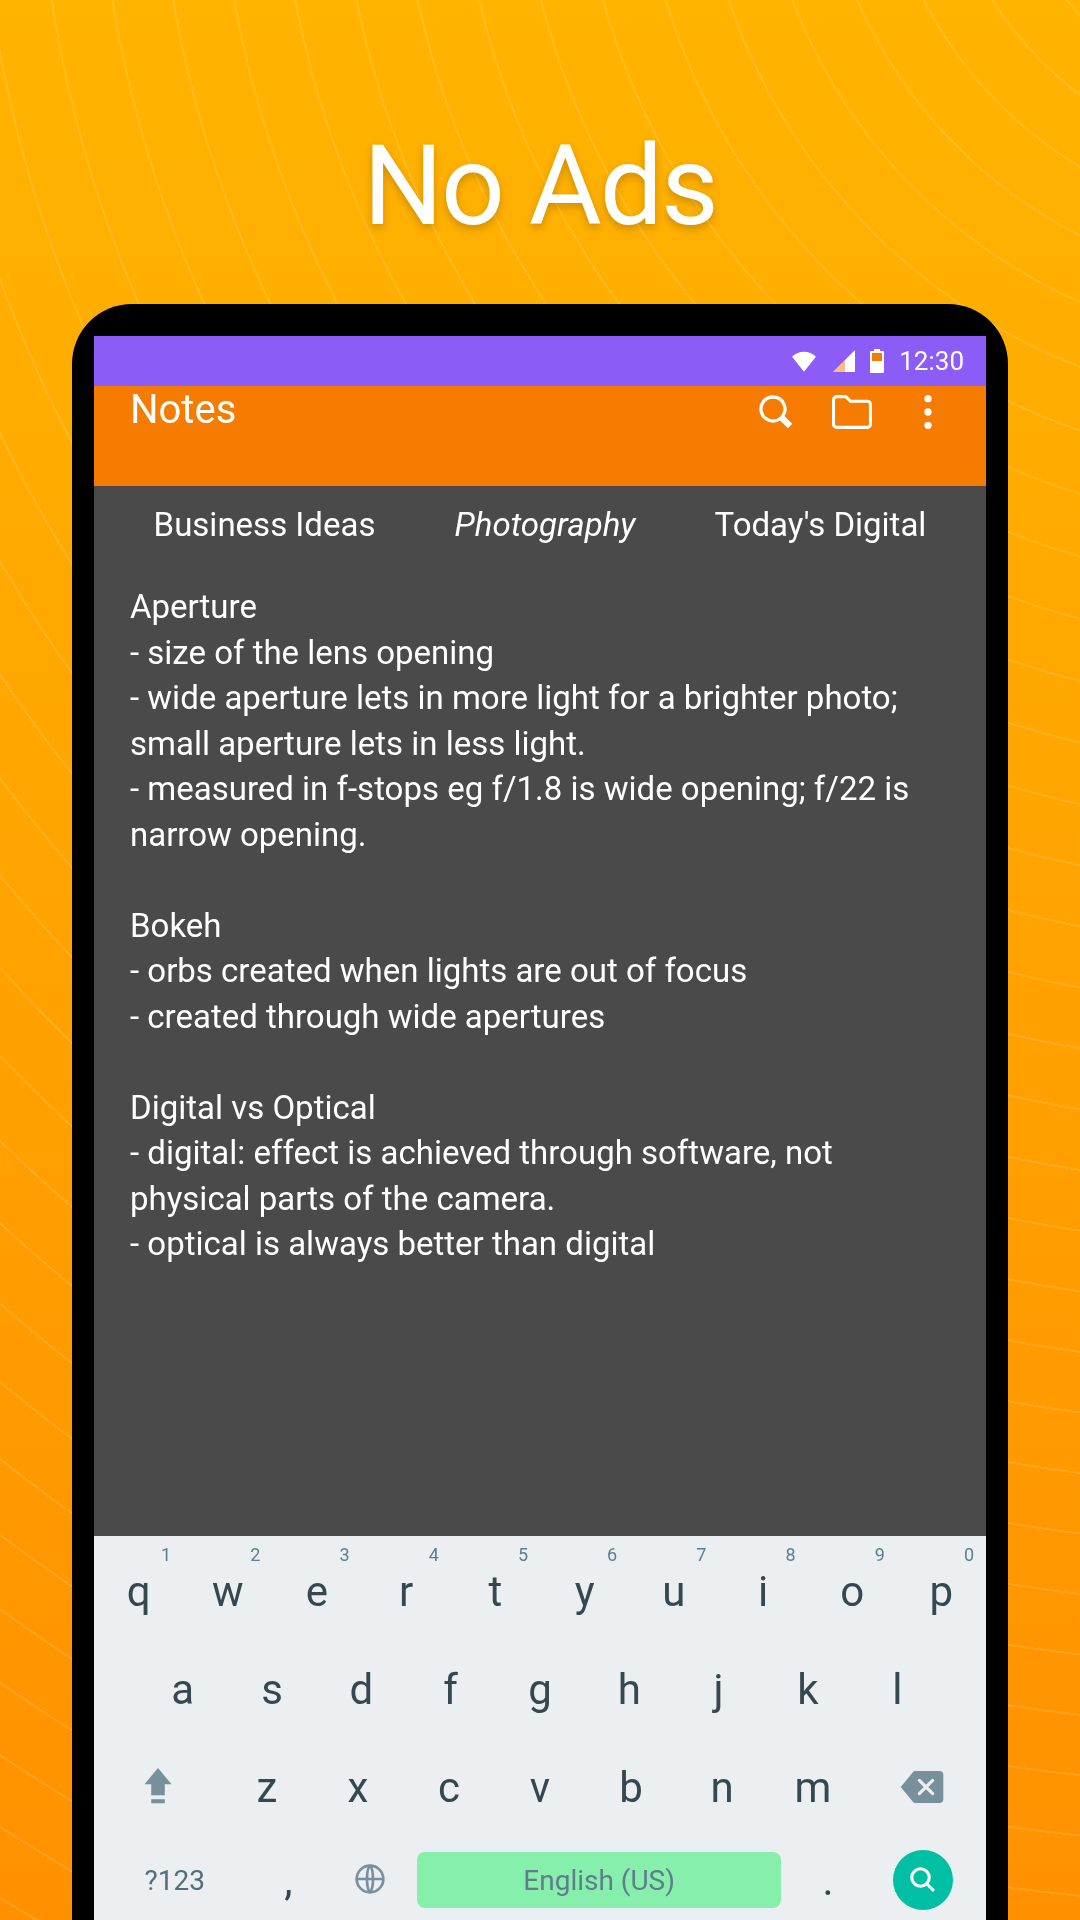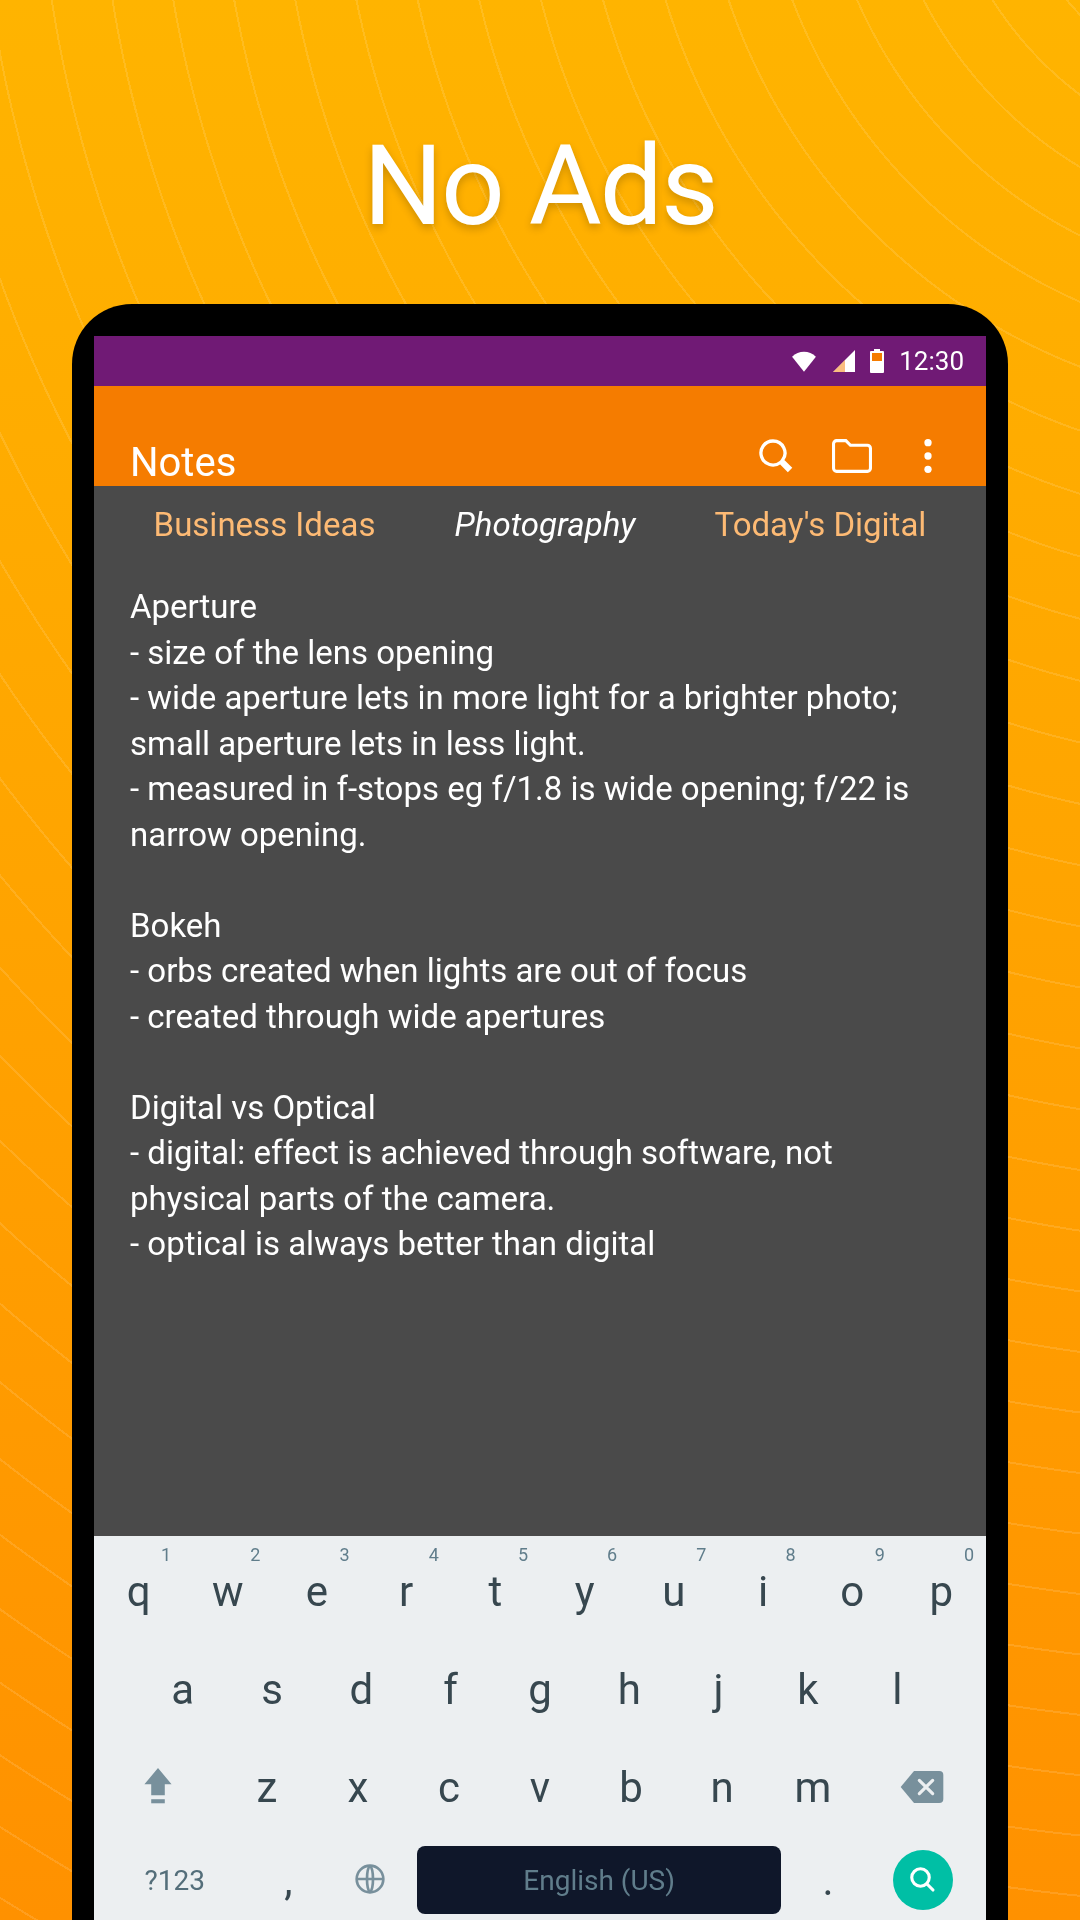"12:30" .statusbar { background: #701a75 -> #8b5cf6 }
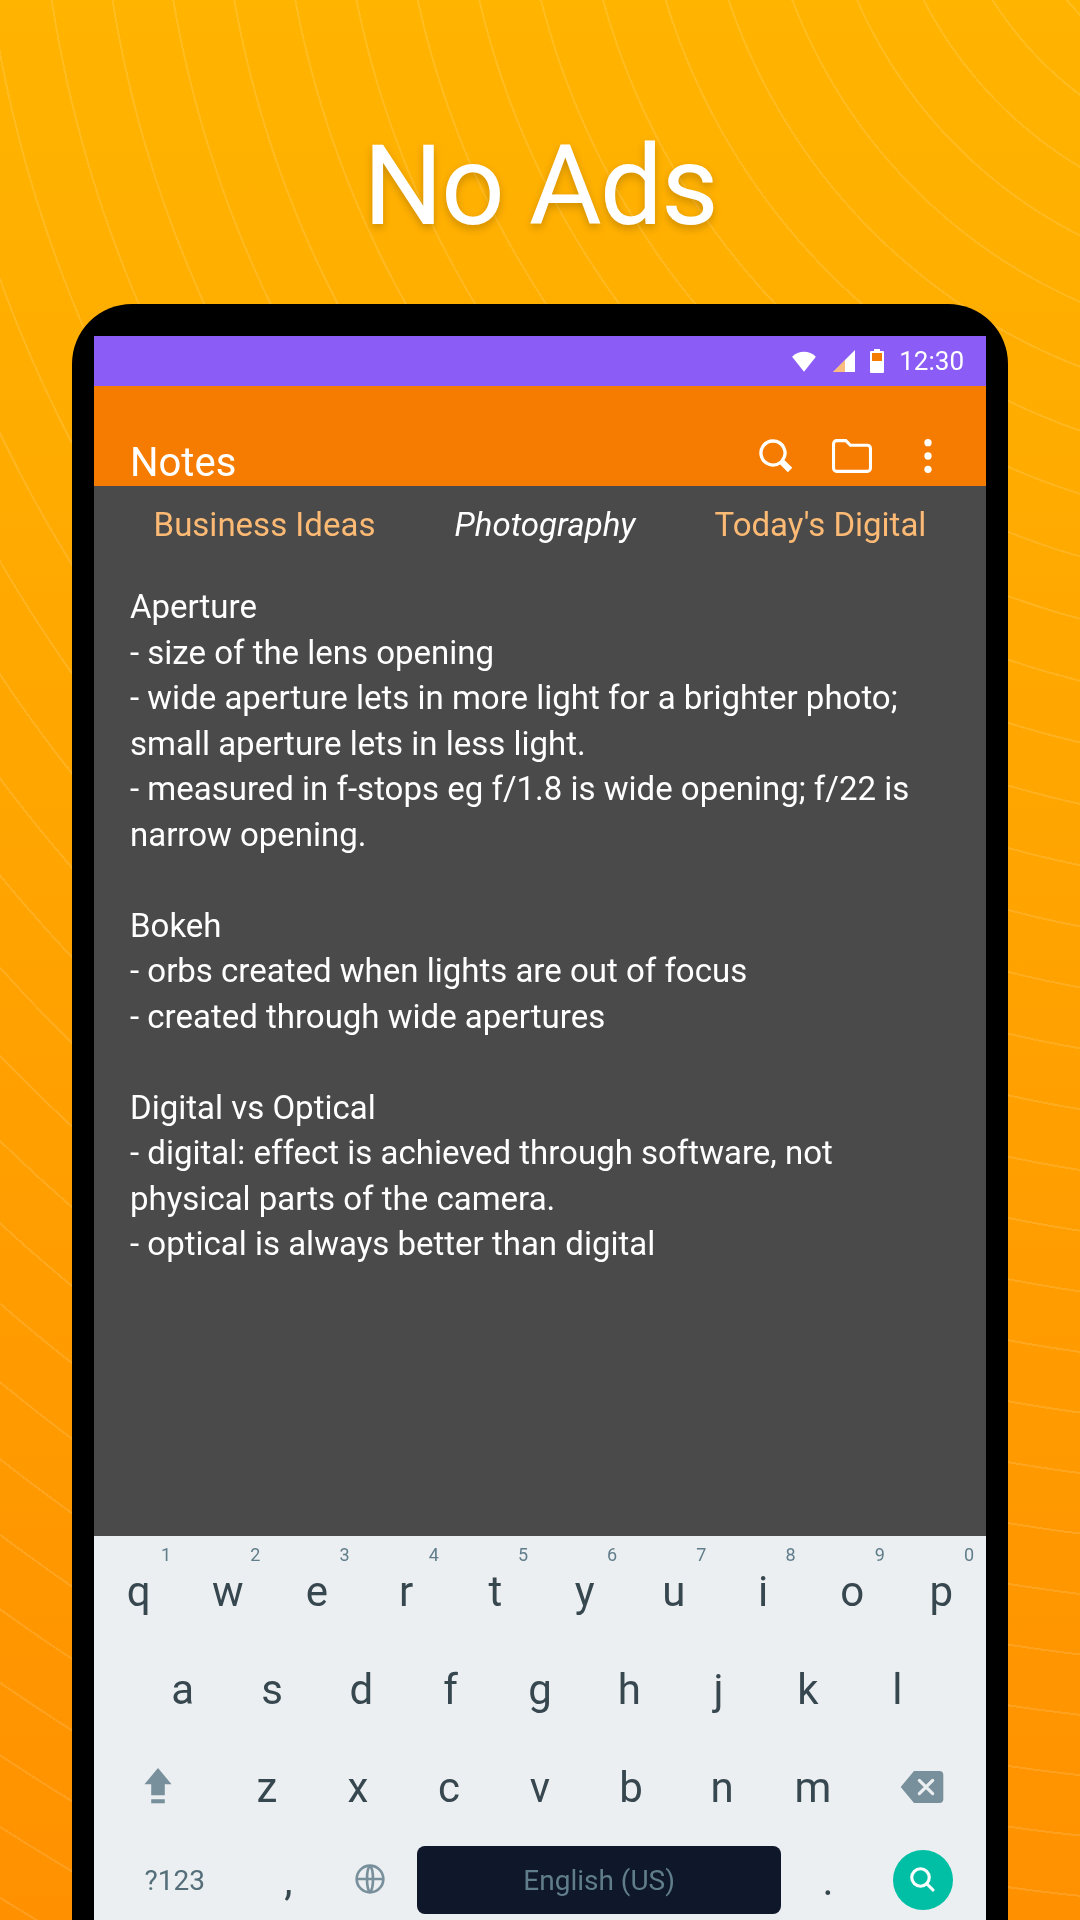"Notes" .appbar { align-items: flex-end -> flex-start }
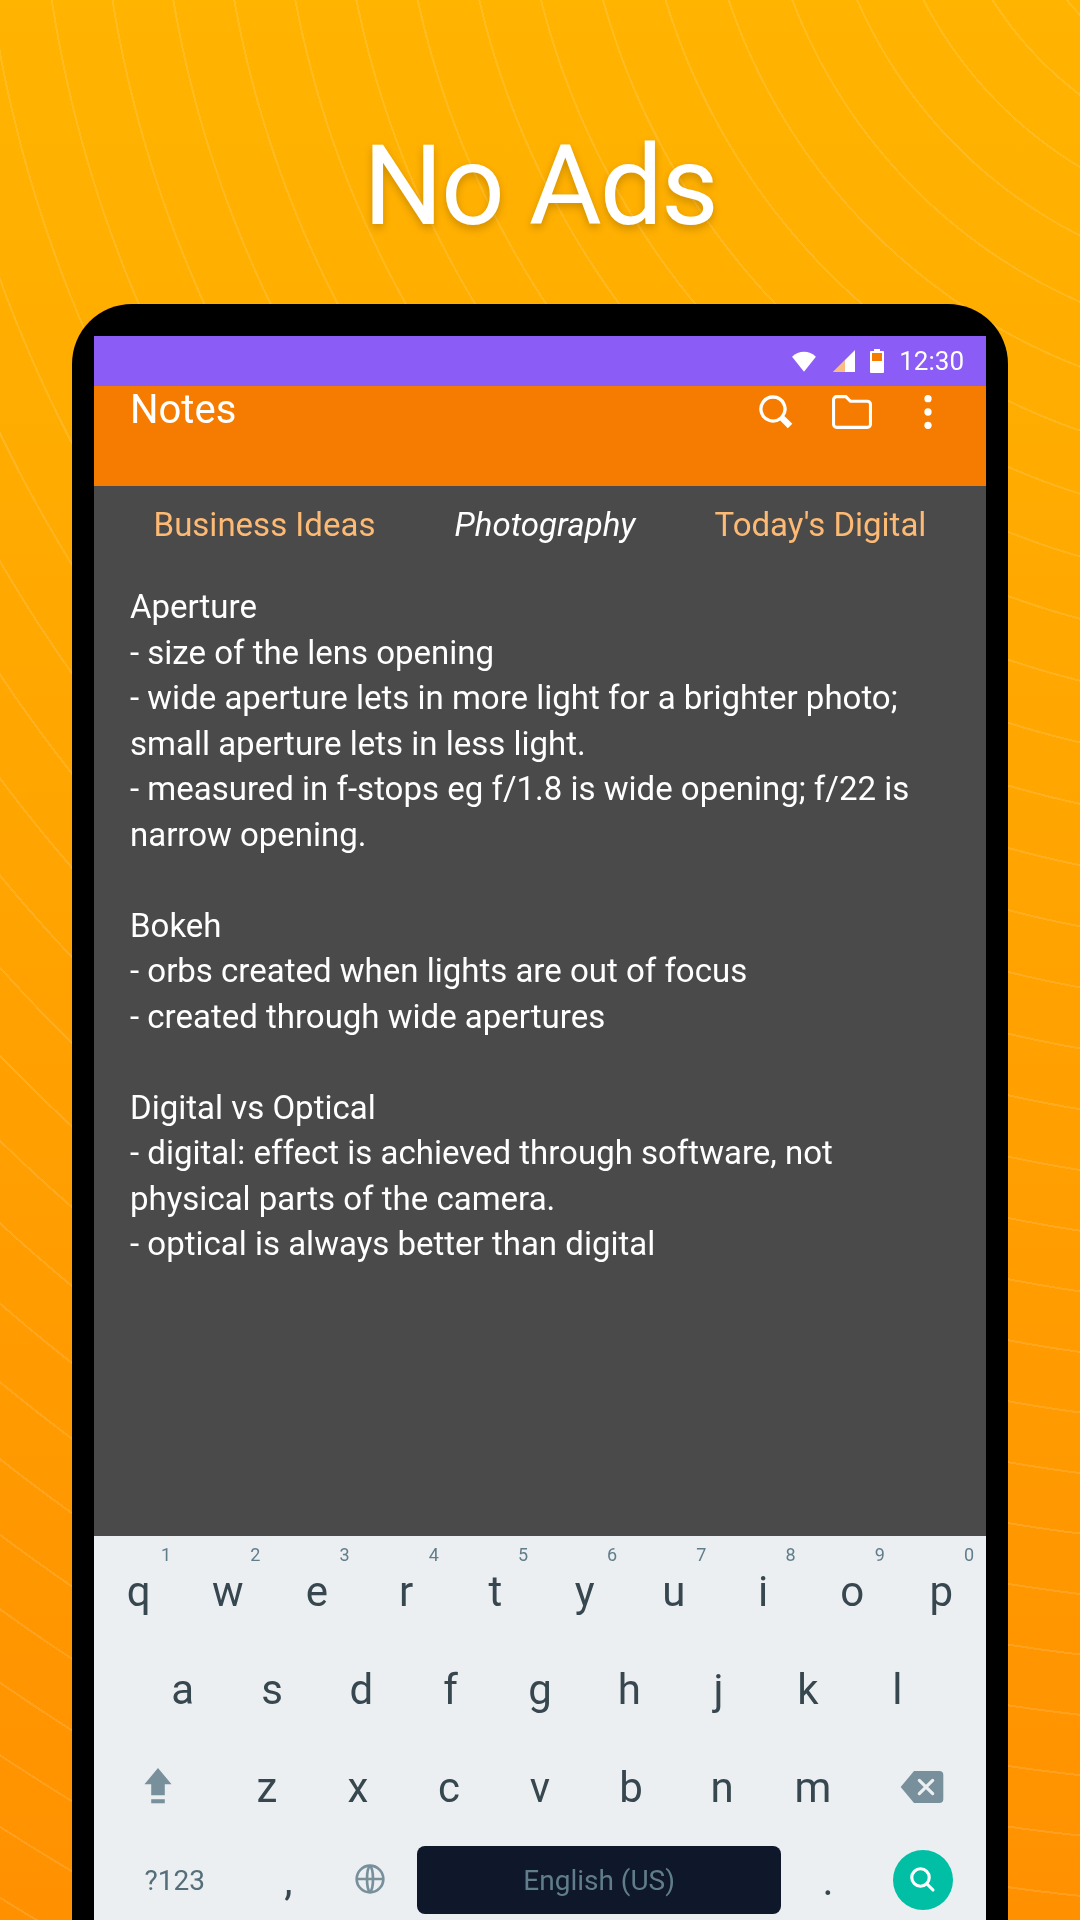"Business Ideas" .tab { color: #fdba74 -> #ffffff }
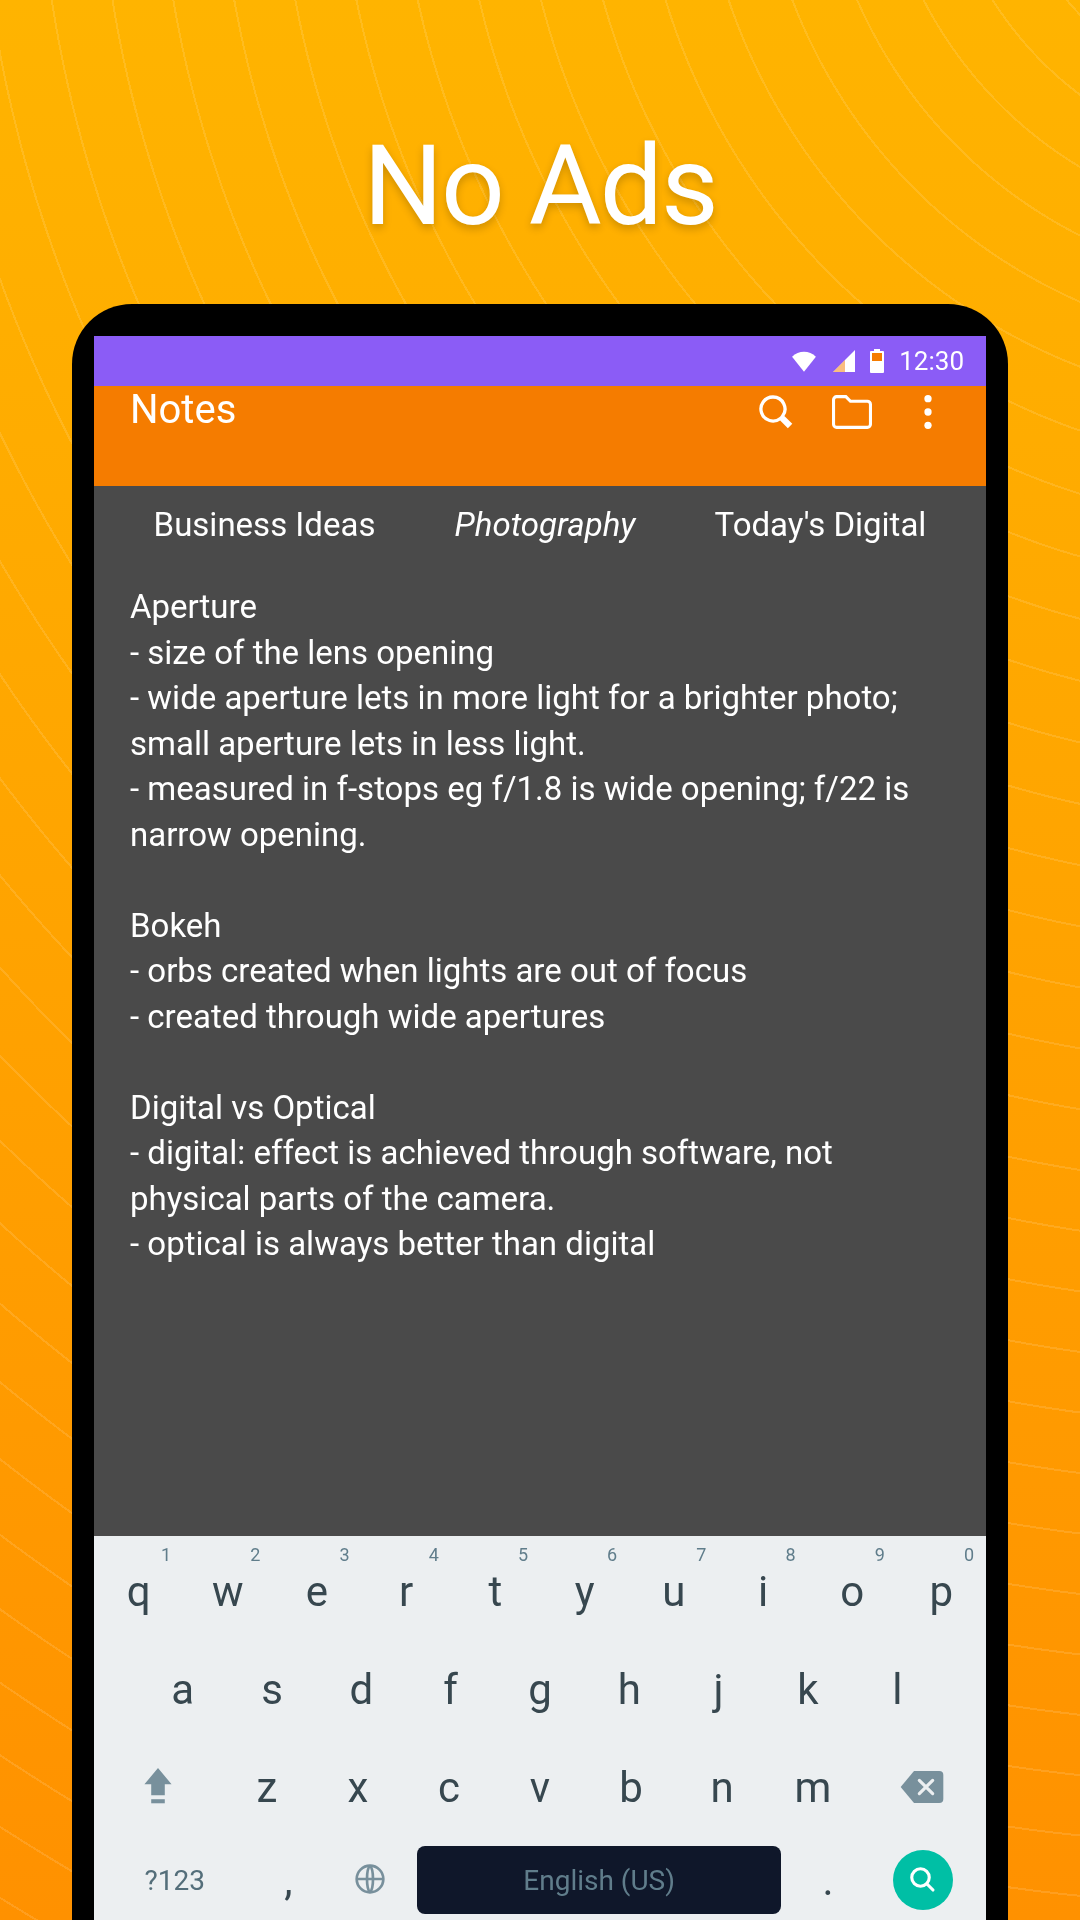"English (US)" .space-key { background: #0f172a -> #86efac; height: 68px -> 56px }
